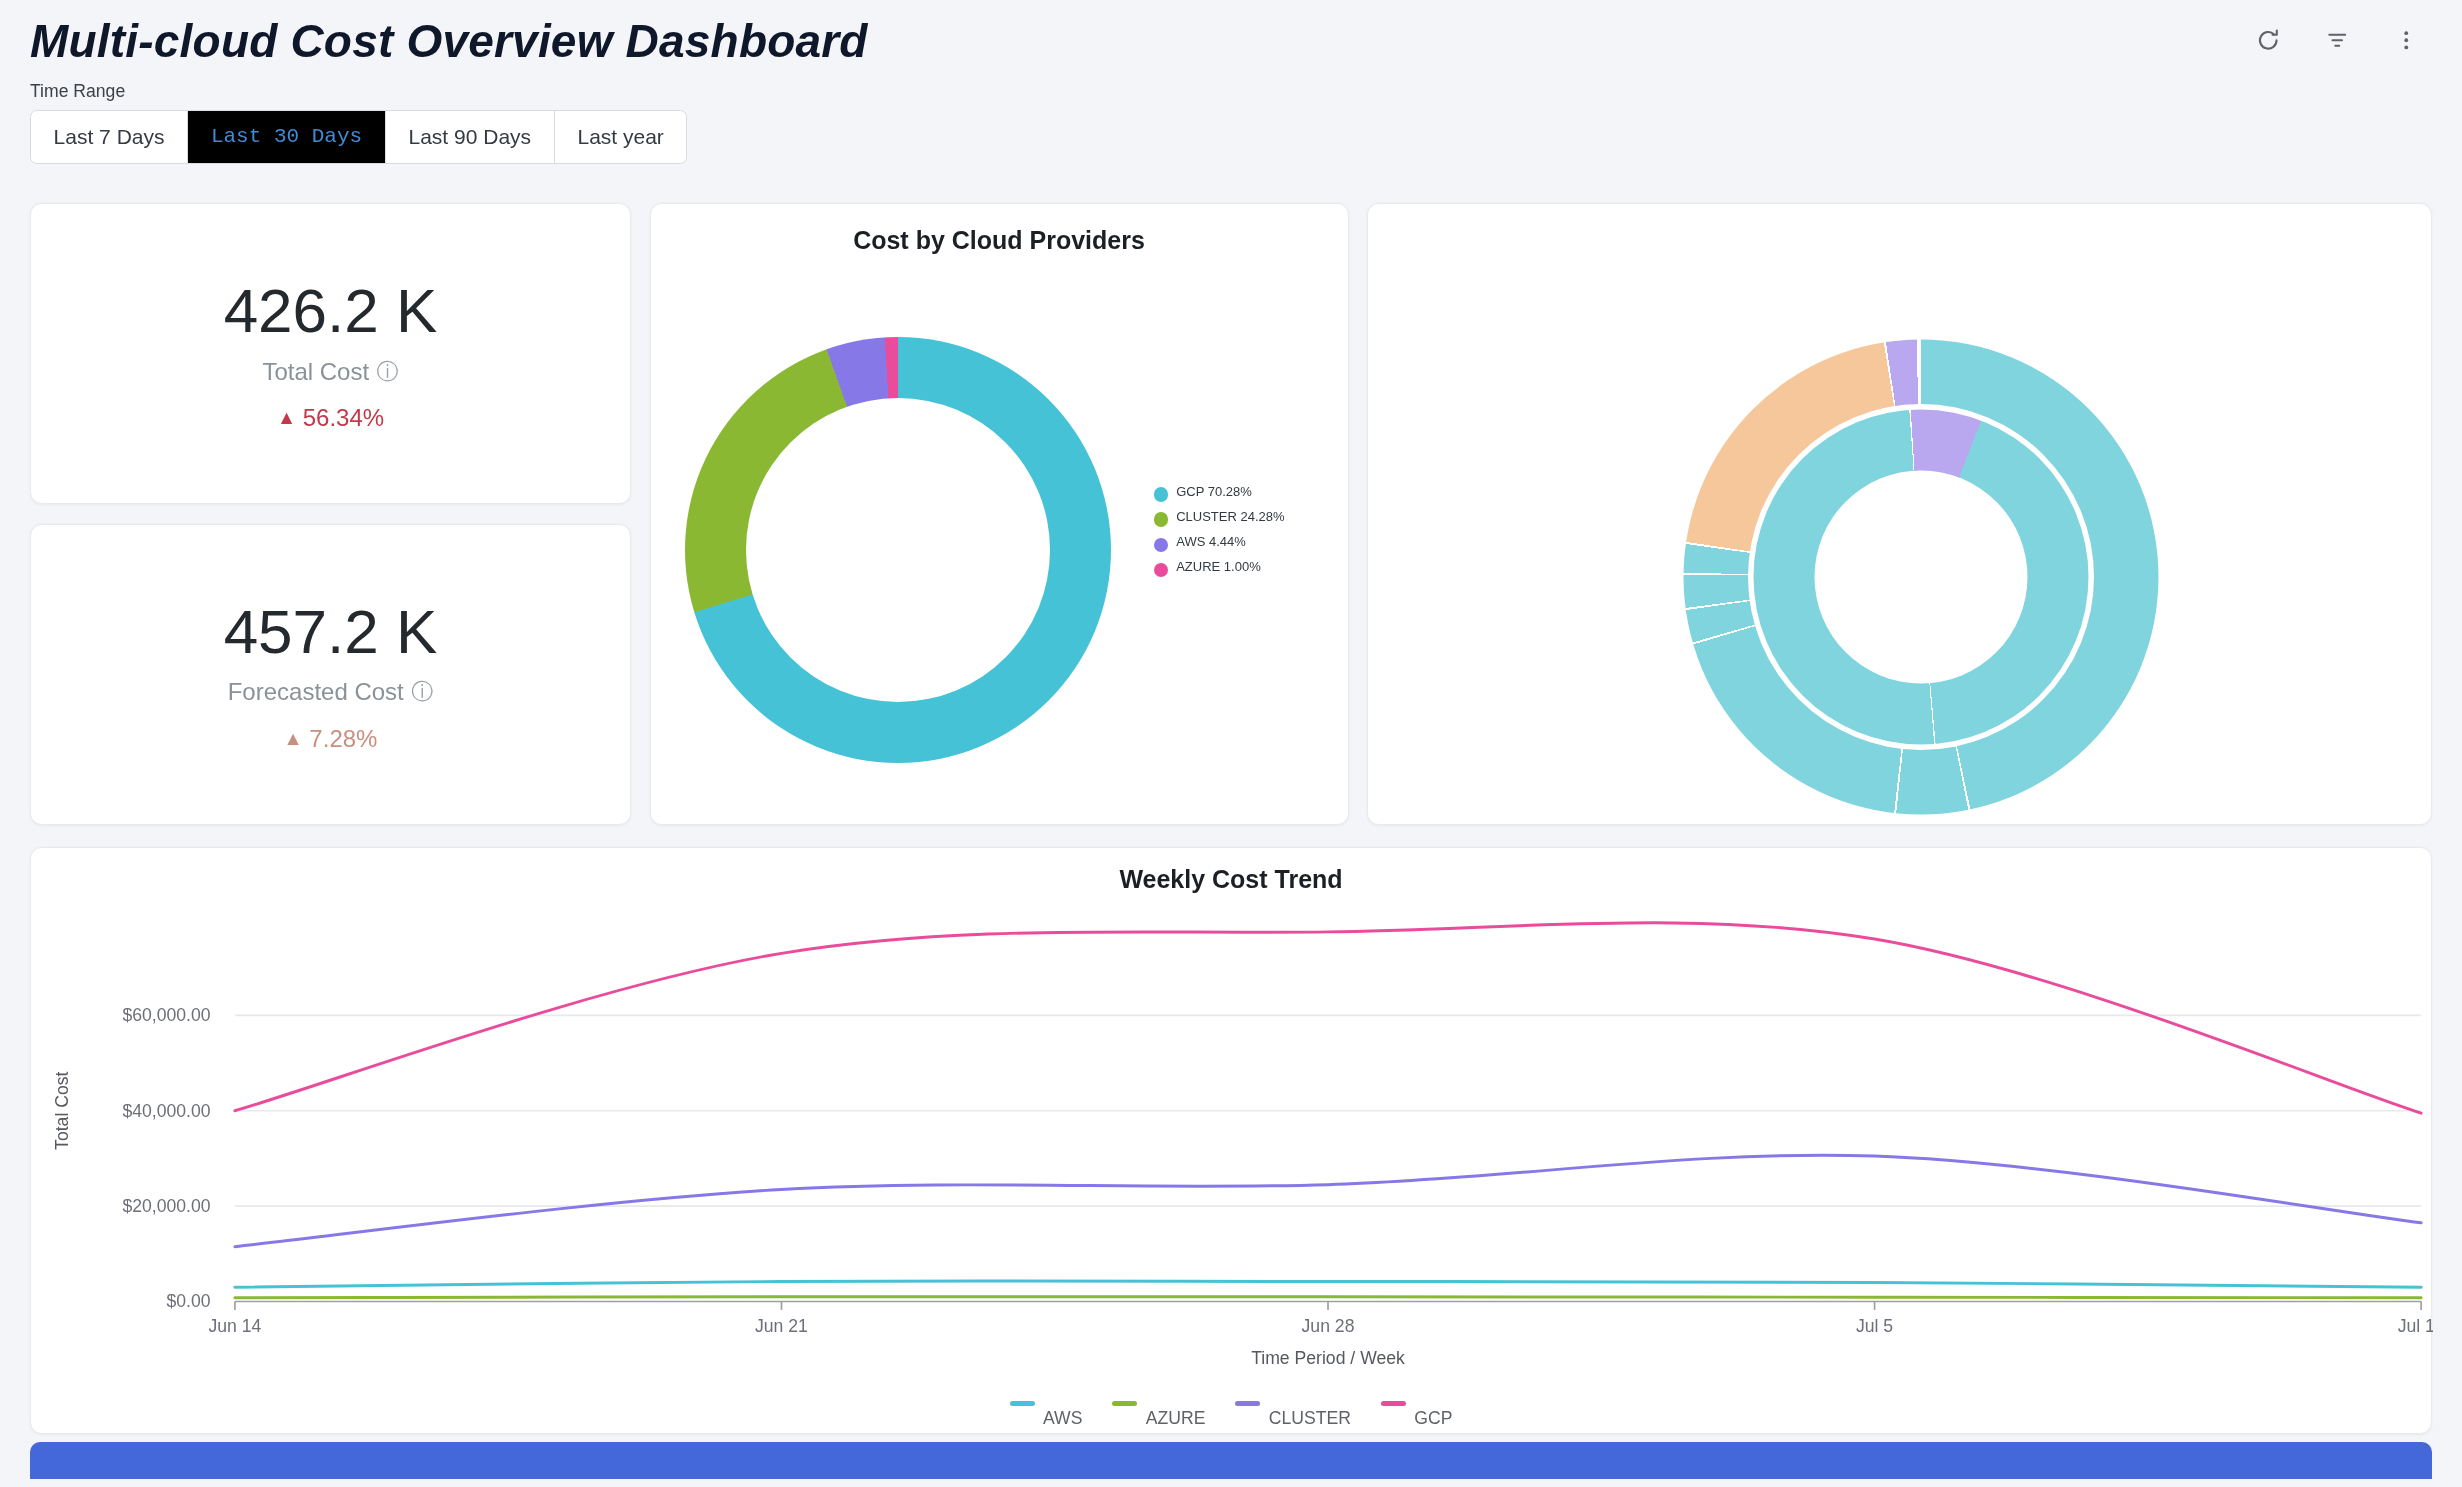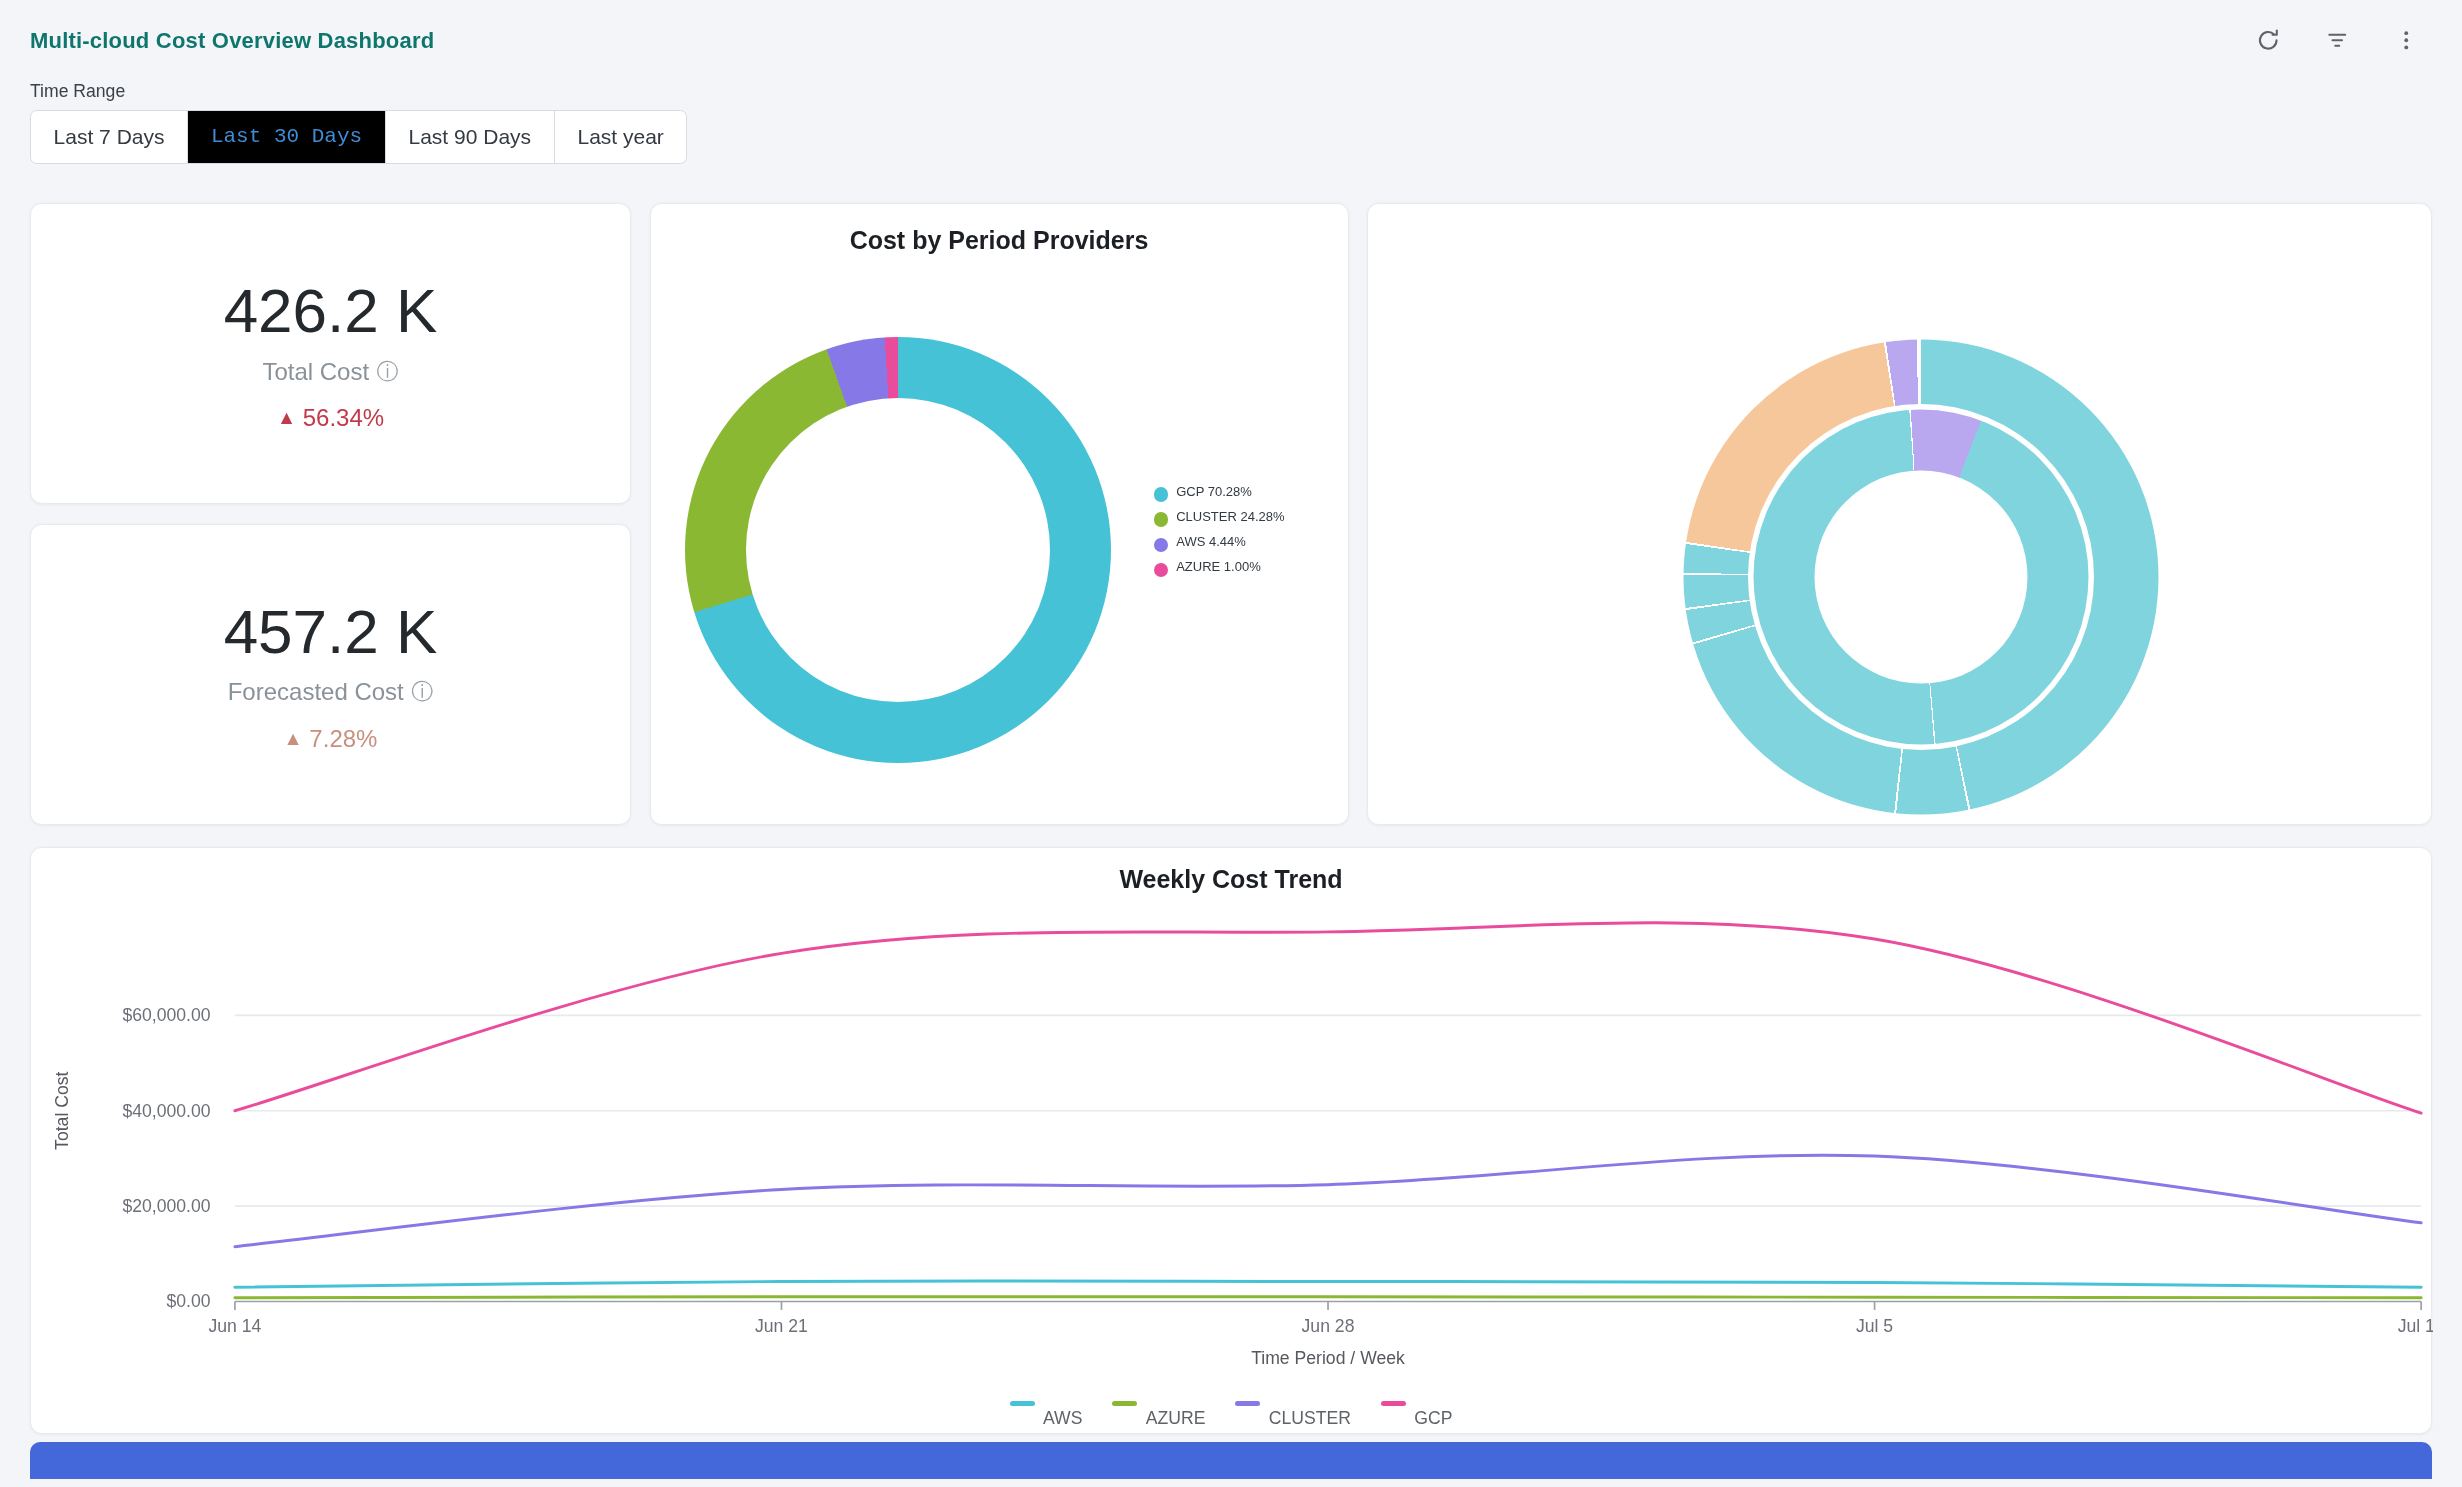"Multi-cloud Cost Overview Dashboard" .page-title { color: #0f766e -> #0f172a; font-size: 22px -> 46px; font-style: none -> italic }
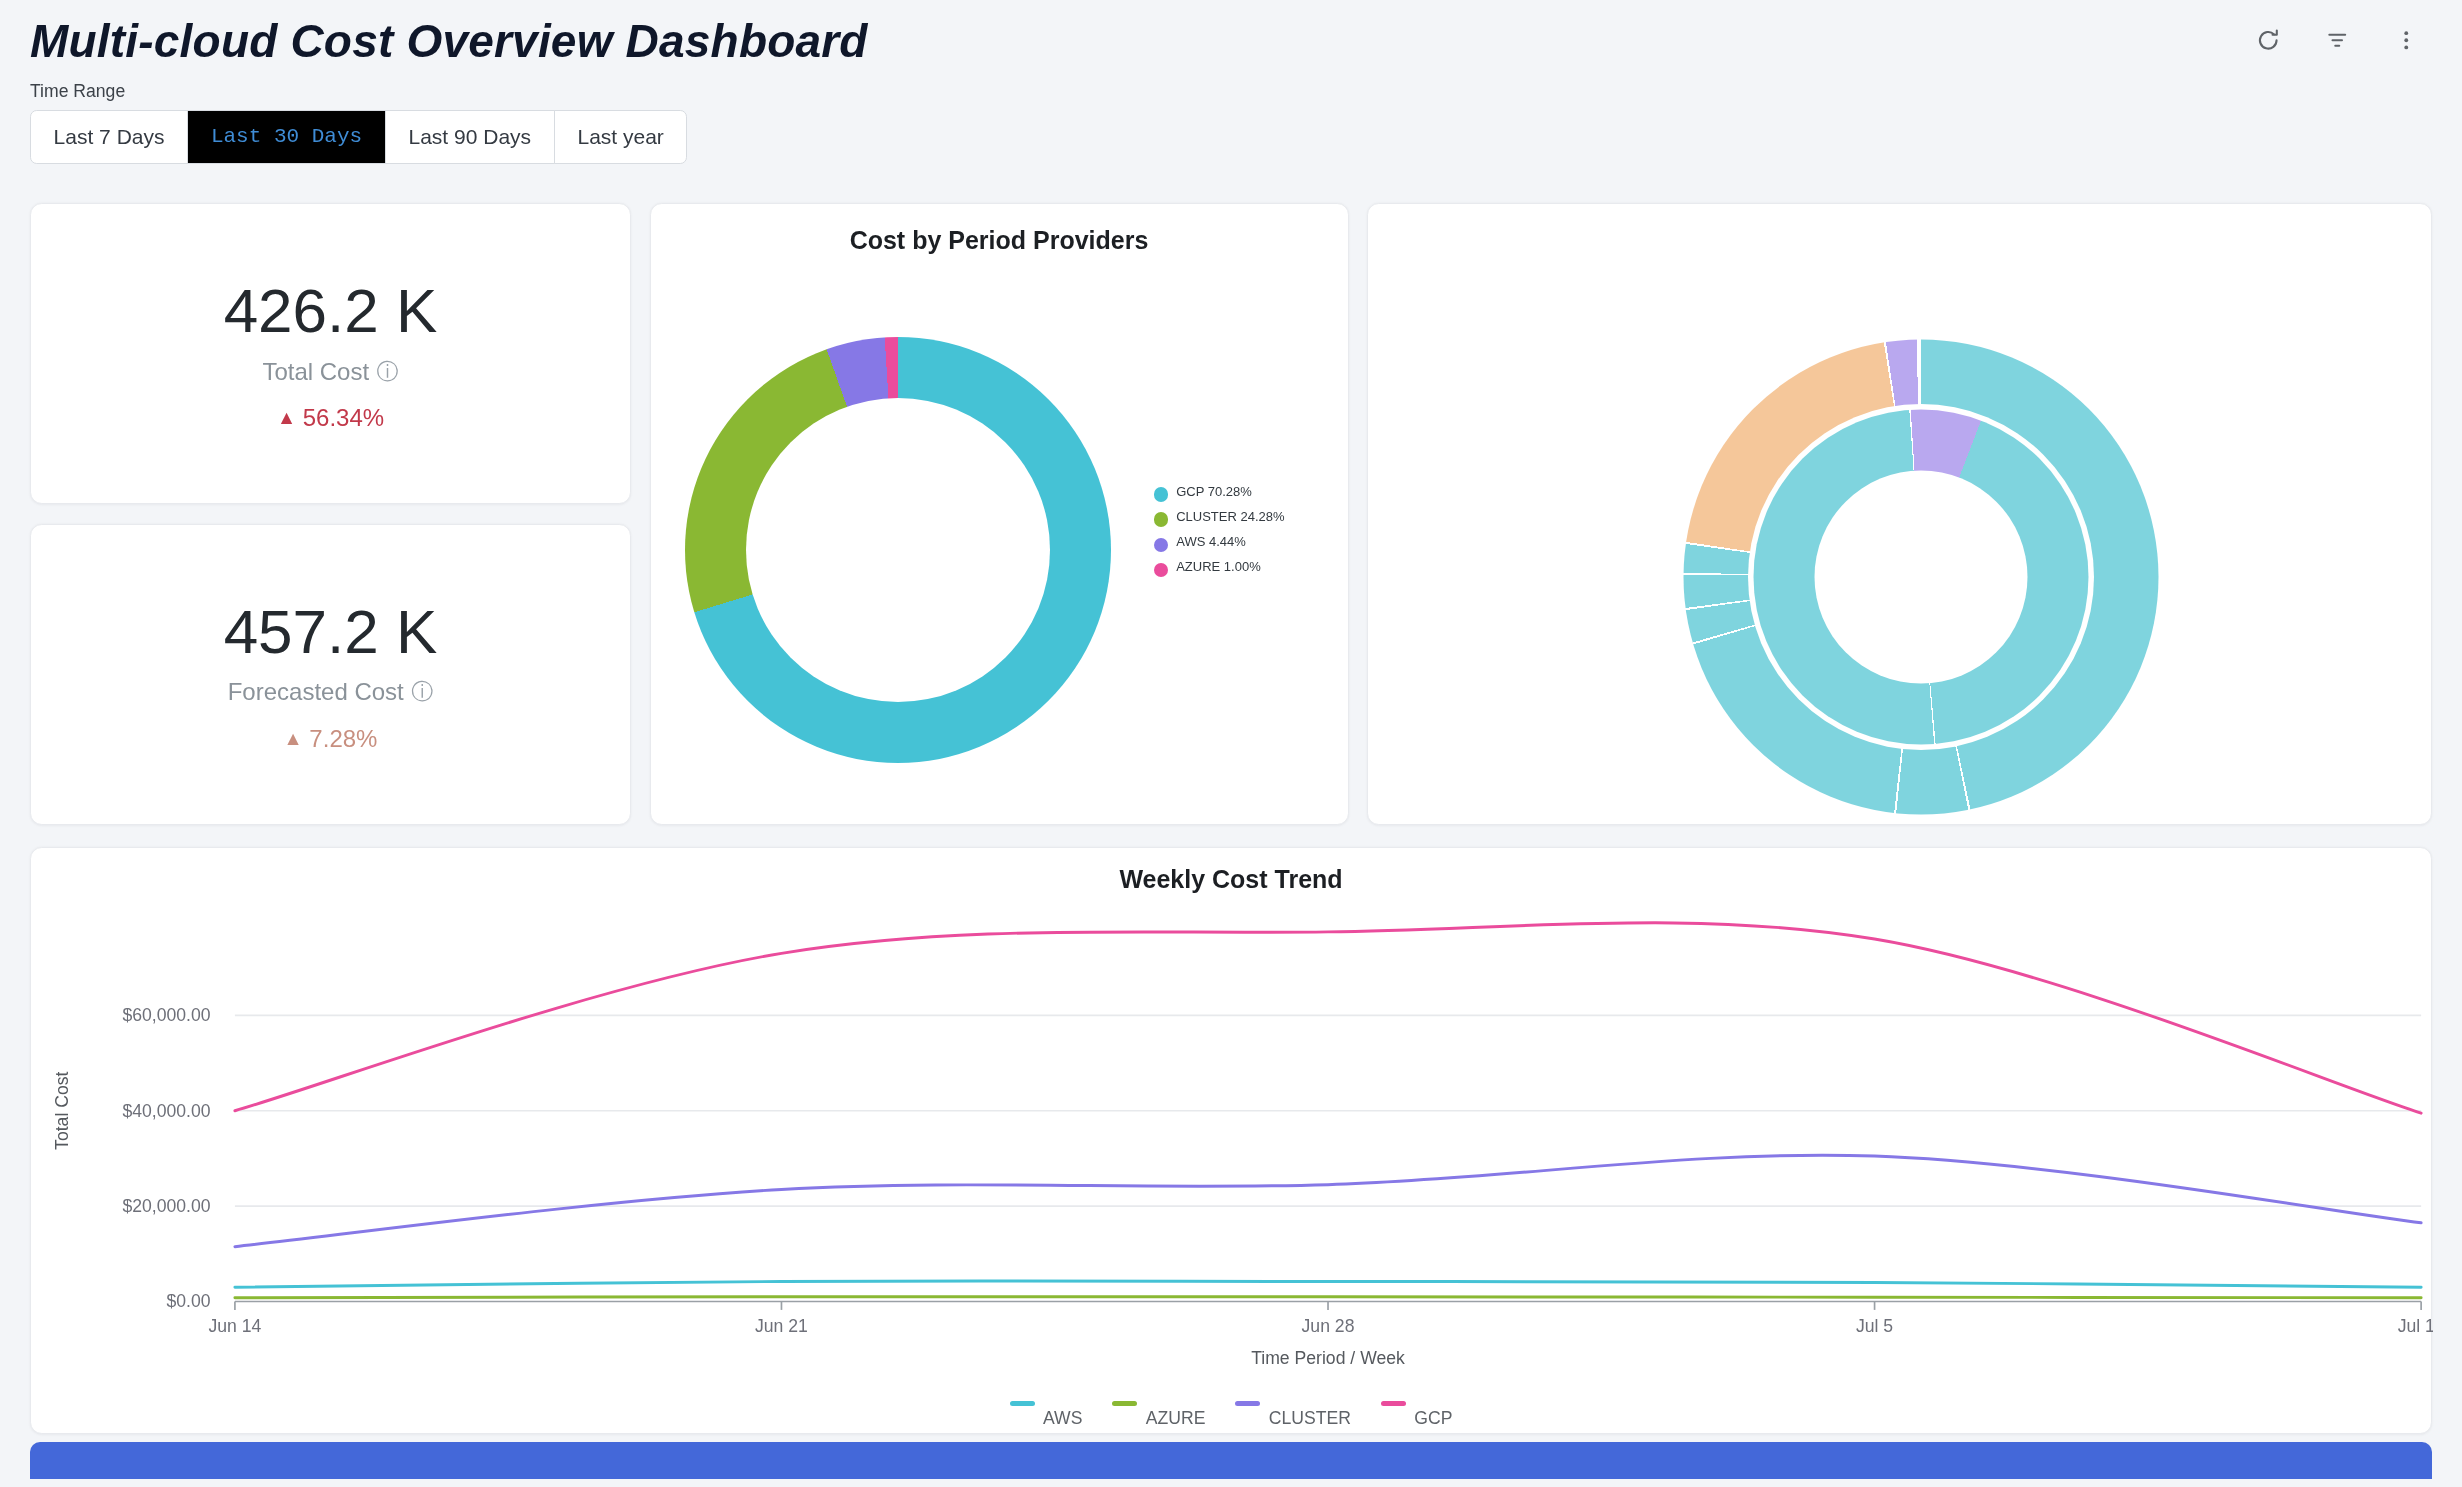"Cost by Period Providers" div.chart-title { text: Period -> Cloud }
